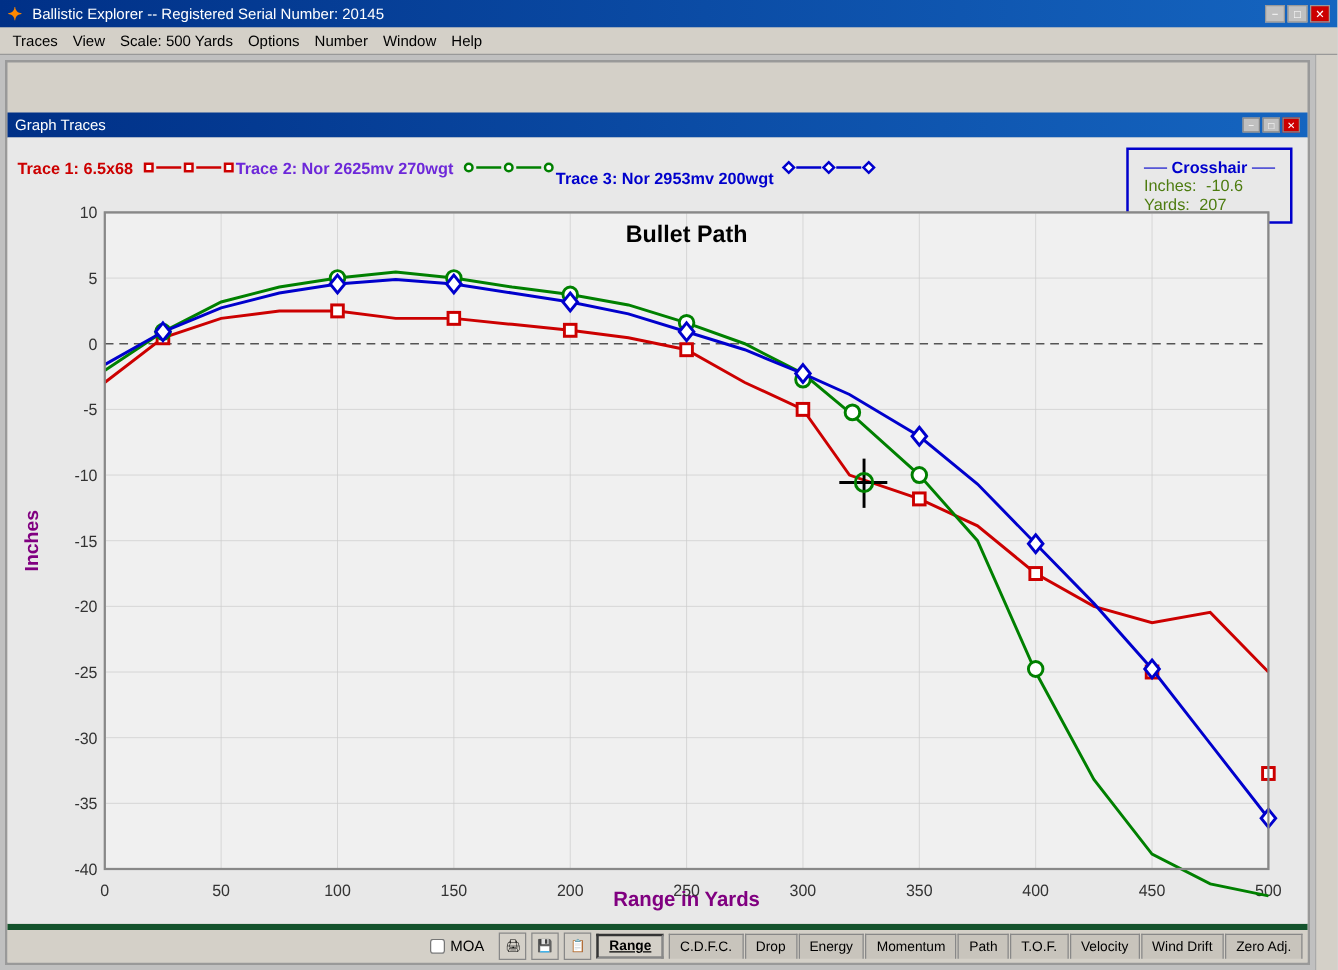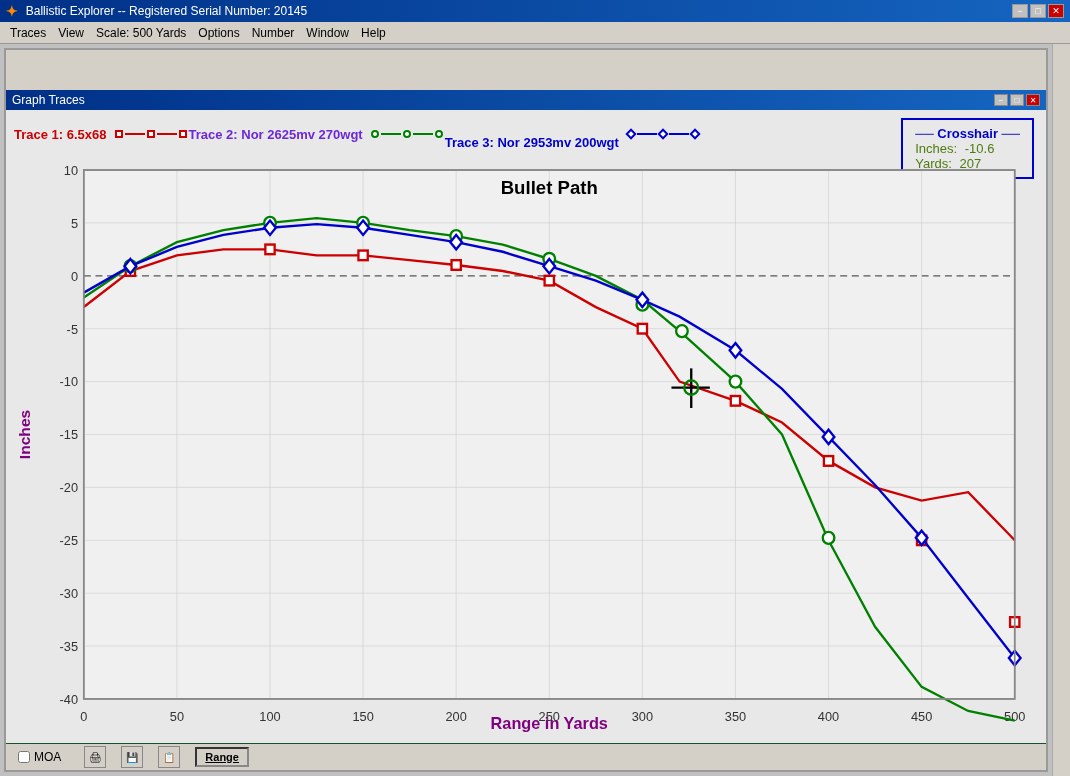"MOA" div { border-top: 1px solid #14532d -> 5px solid #14532d; gap: 15px -> 4px; justify-content: none -> flex-end }
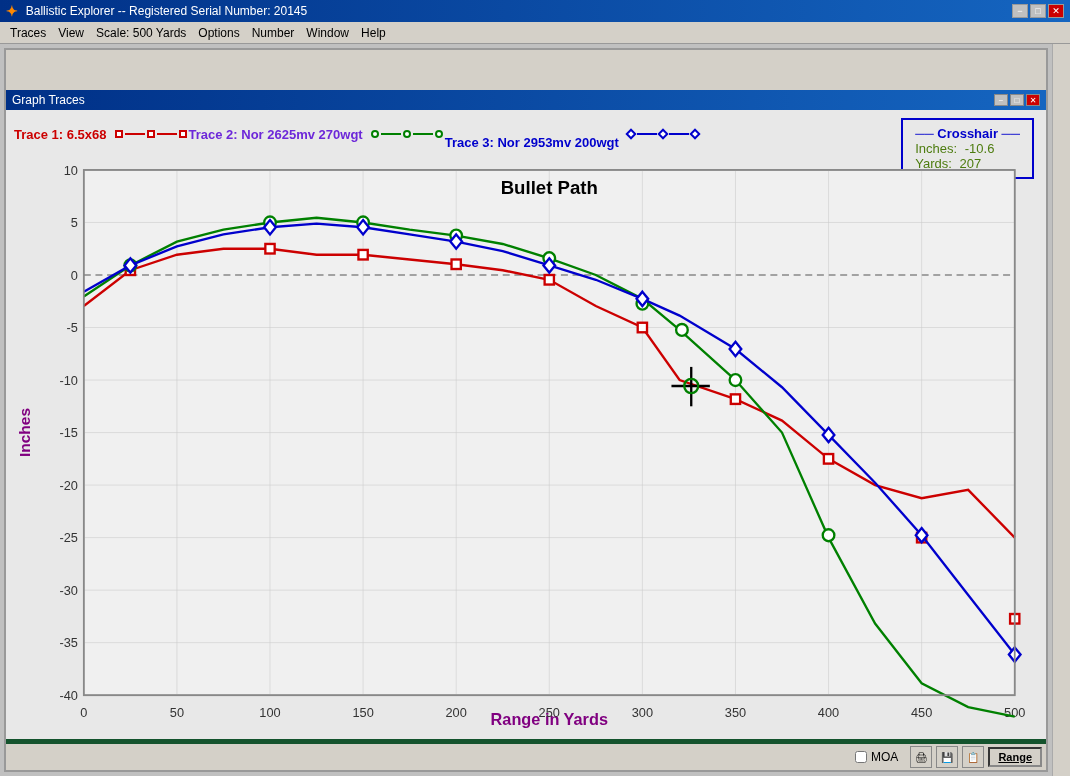"C.D.F.C." div.tab-bar { html: none -> <div> <div>C.D.F.C.</div> <div>Drop</div> <div>Energy</div> <div>Momentum</div> <div>Path</div> <div>T.O.F.</div> <div>Velocity</div> <div>Wind Drift</div> <div>Zero Adj.</div> </div> }
